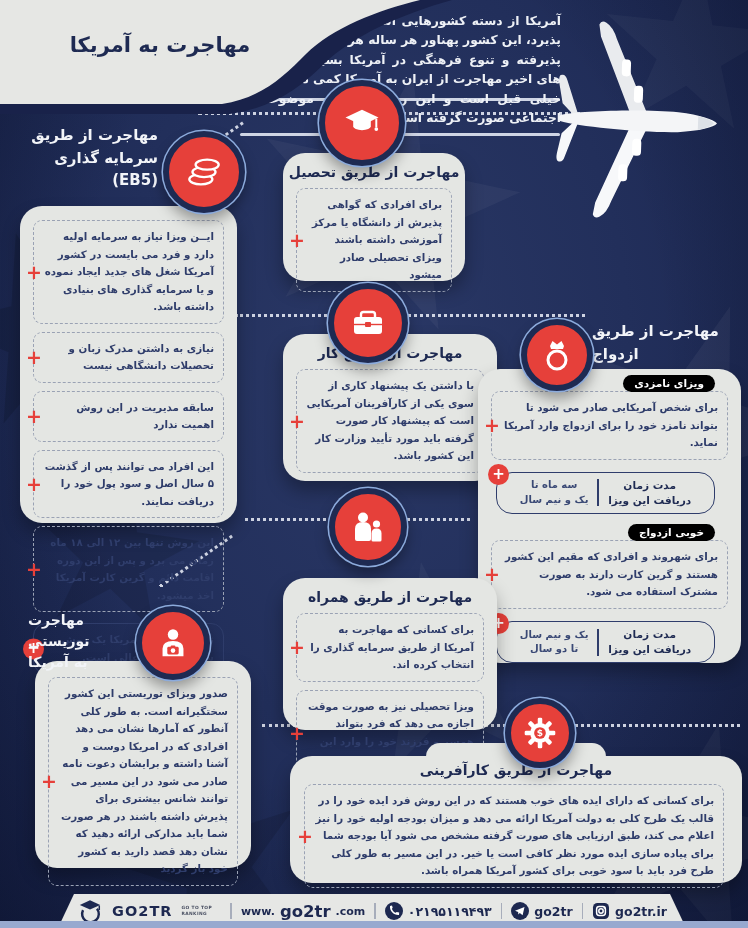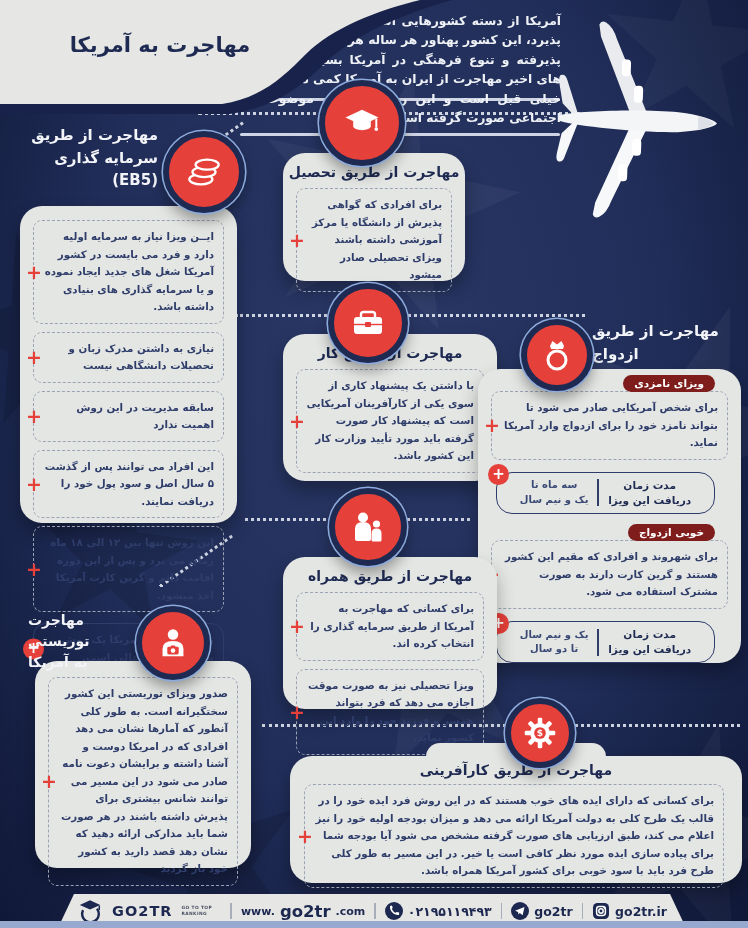"ویزای نامزدی" .badge { background: #7f1d1d -> #000000 }
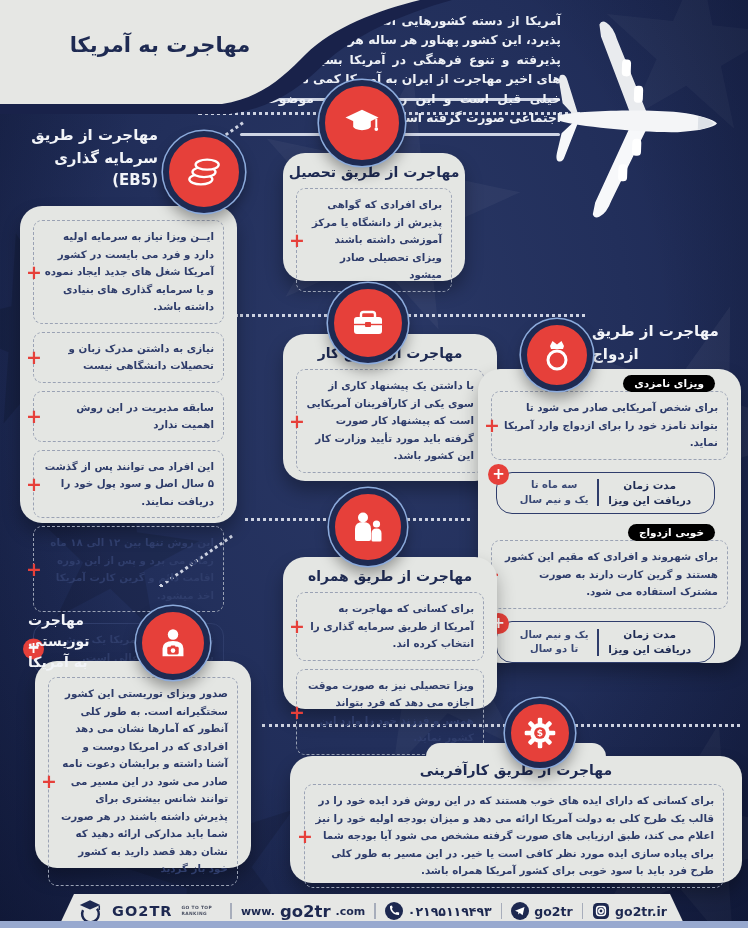"مهاجرت از طریق همراه" div.card { top: 557px -> 578px }
